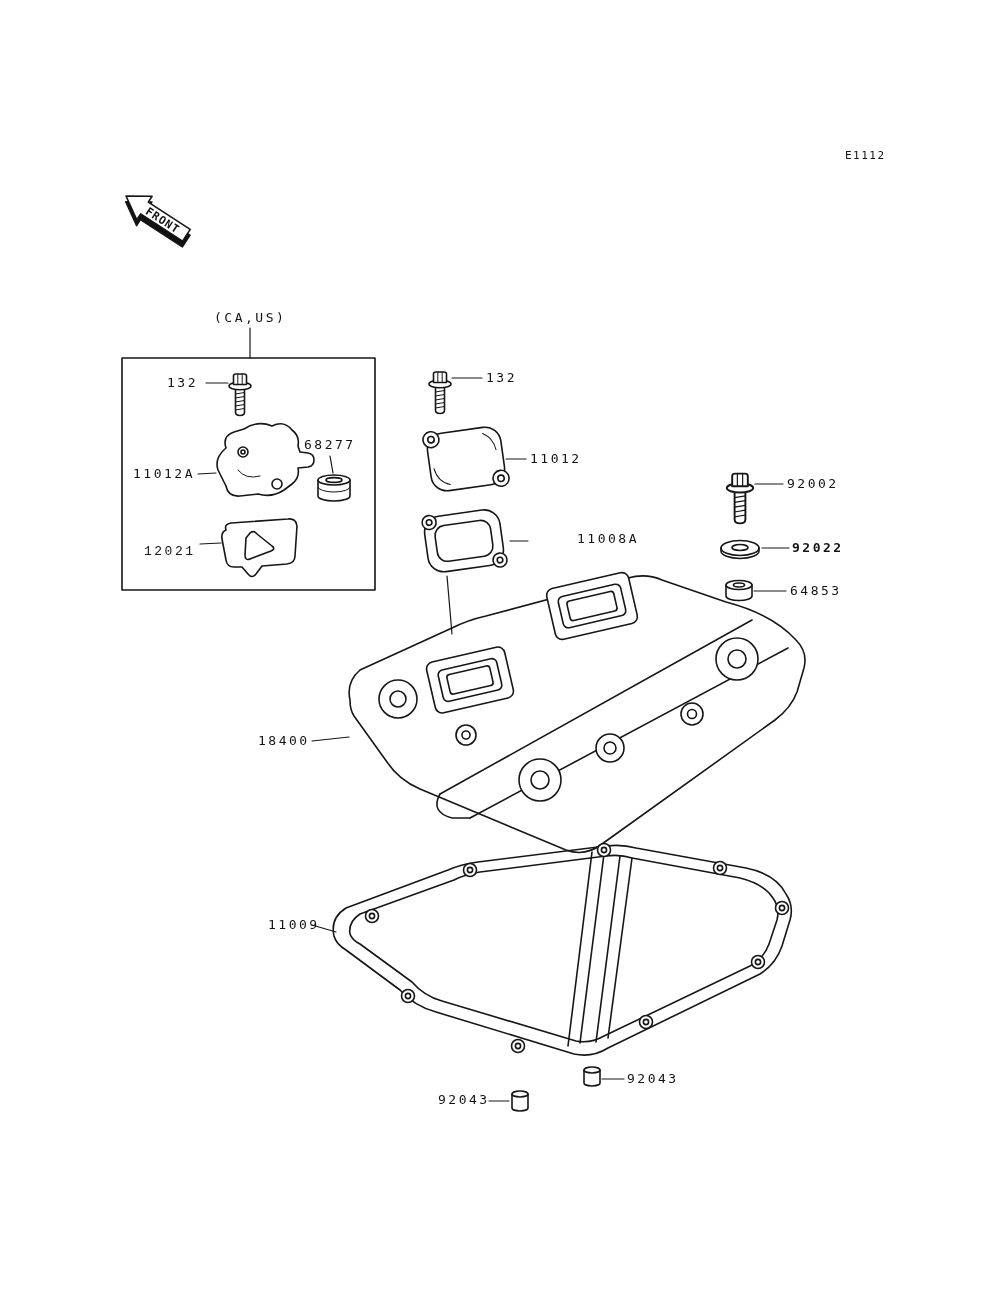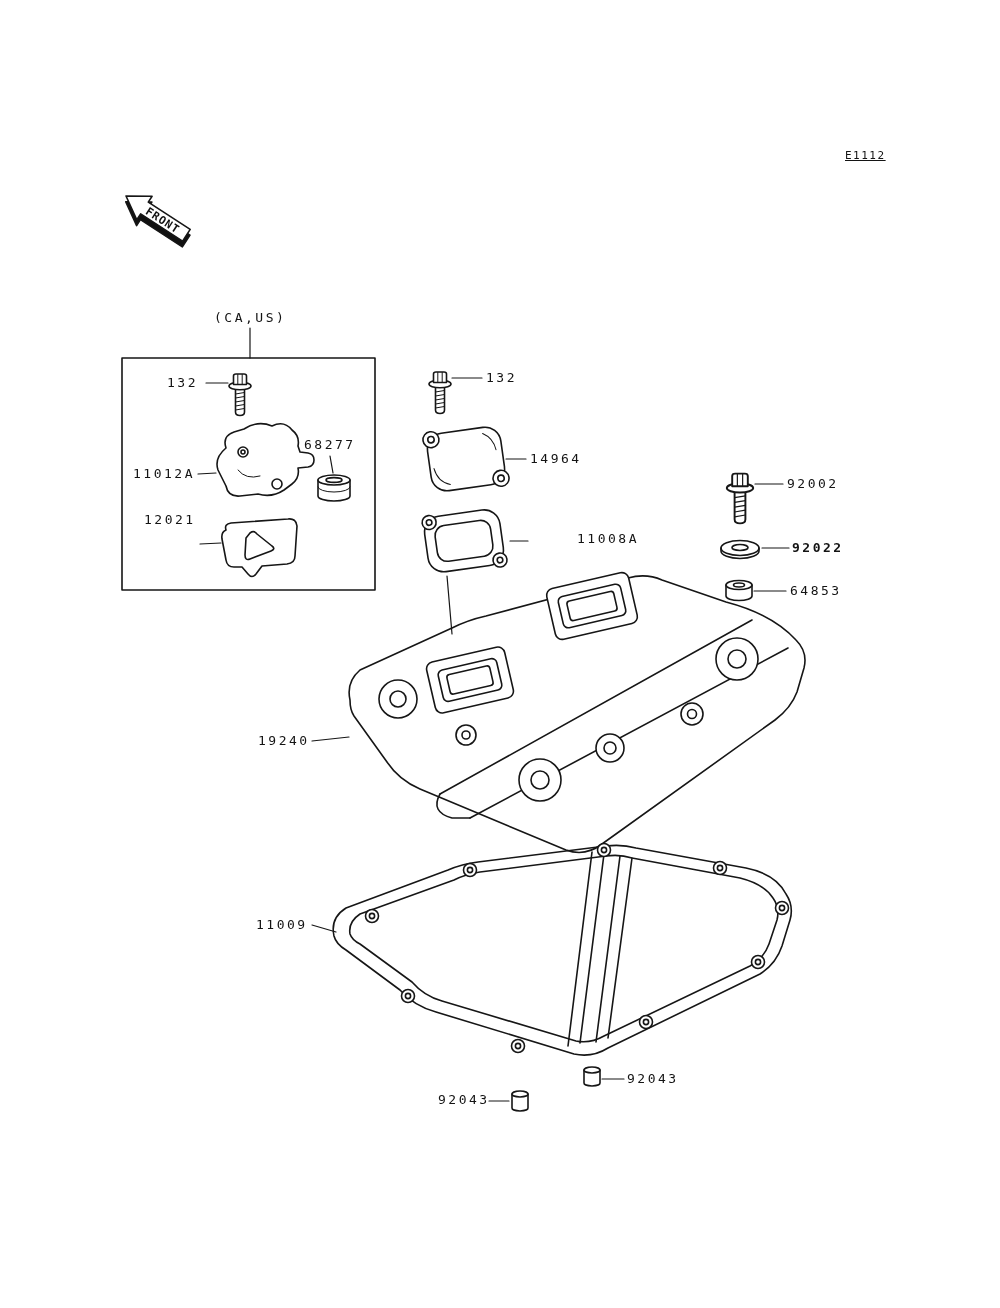"E1112" div.part-label { text-decoration: underline -> none }
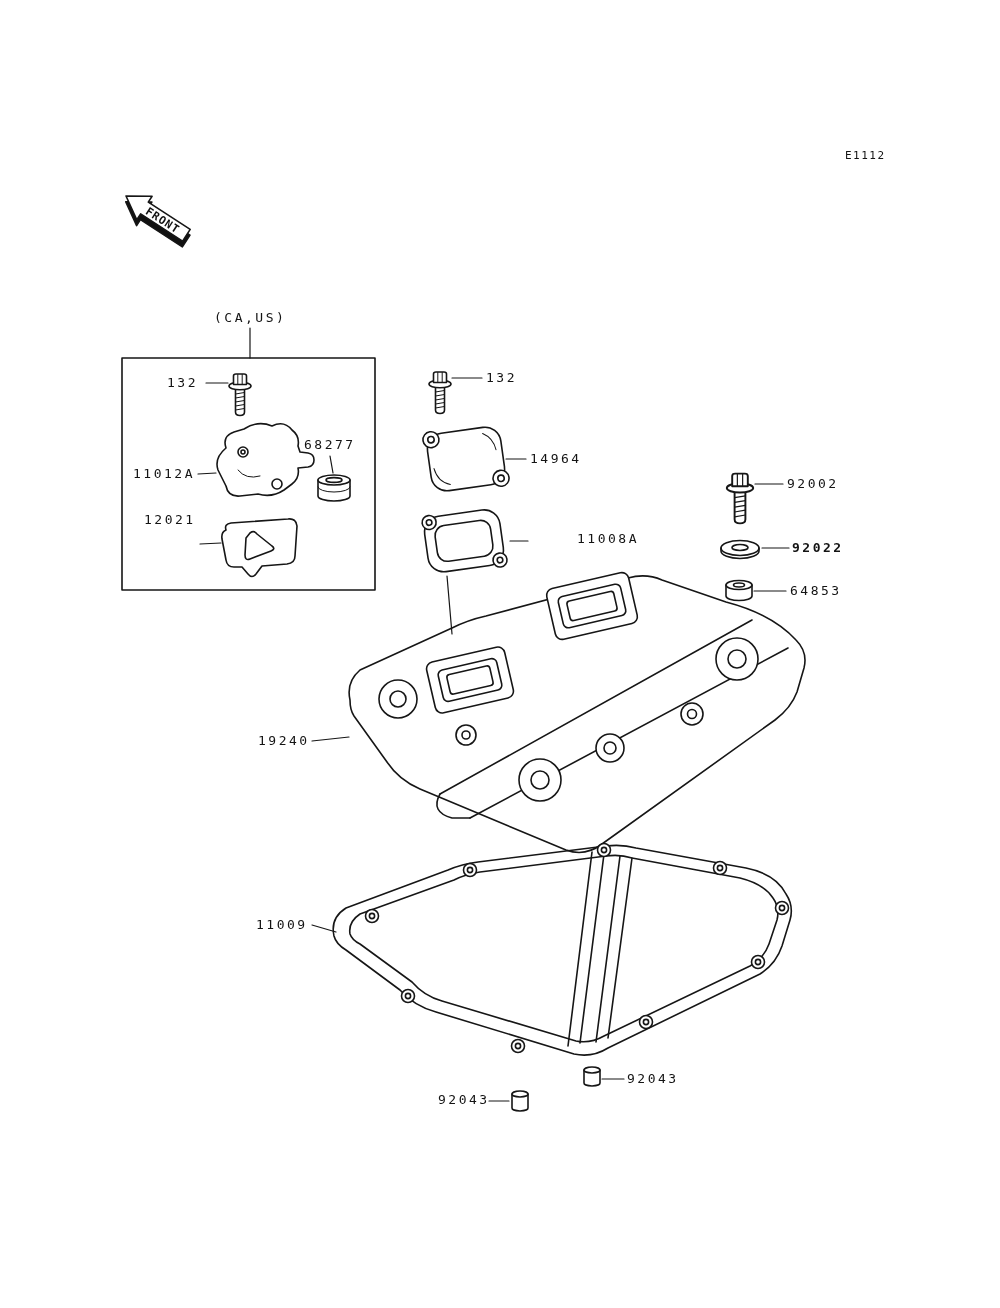"14964" div.part-label { text: 14964 -> 11012 }
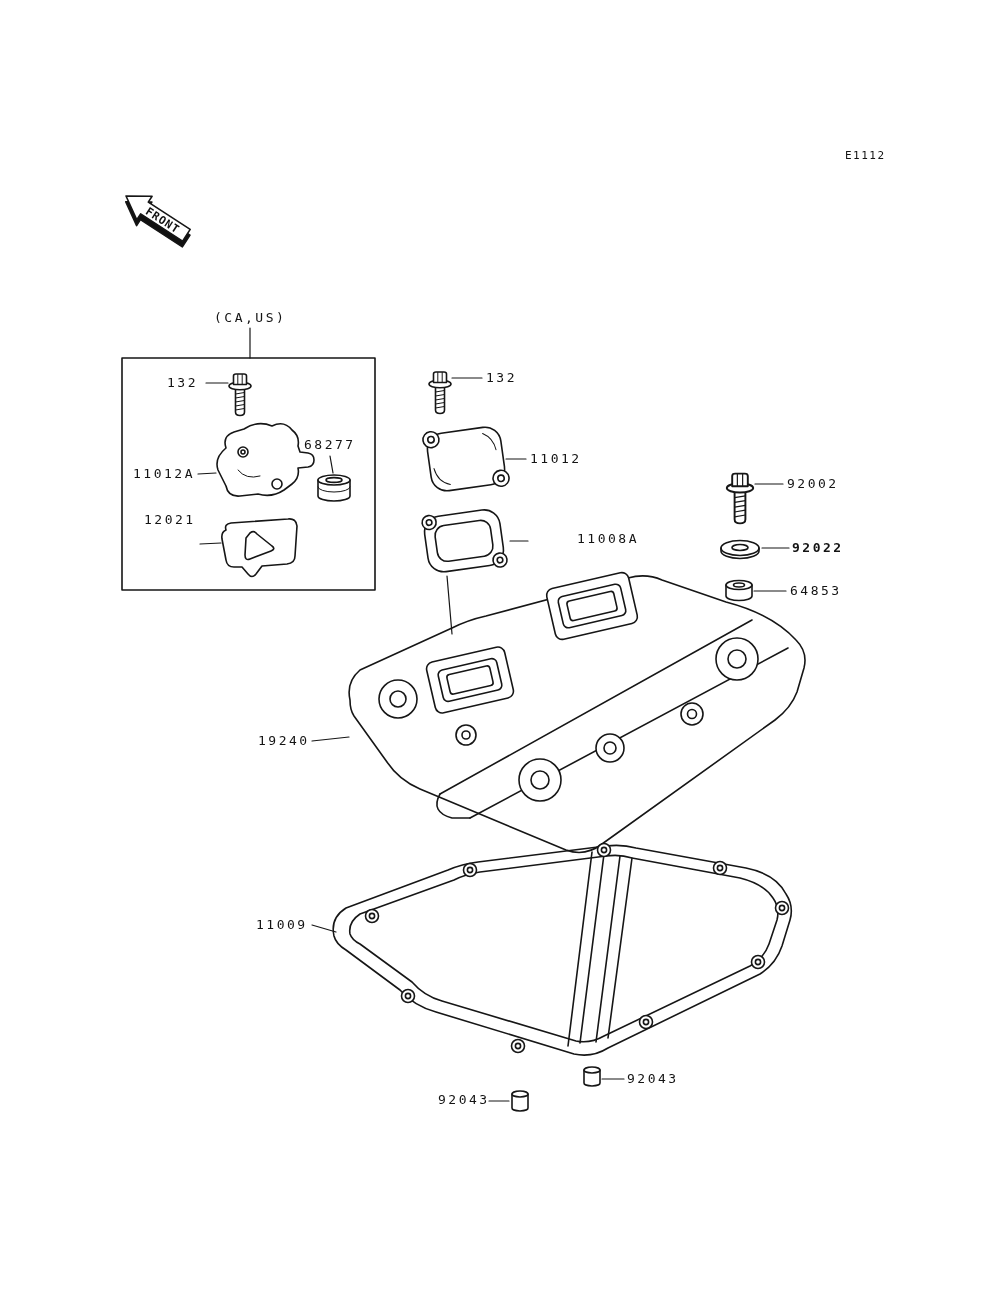"12021" div.part-label { font-family: none -> Liberation Mono, monospace; top: 513px -> 545px }
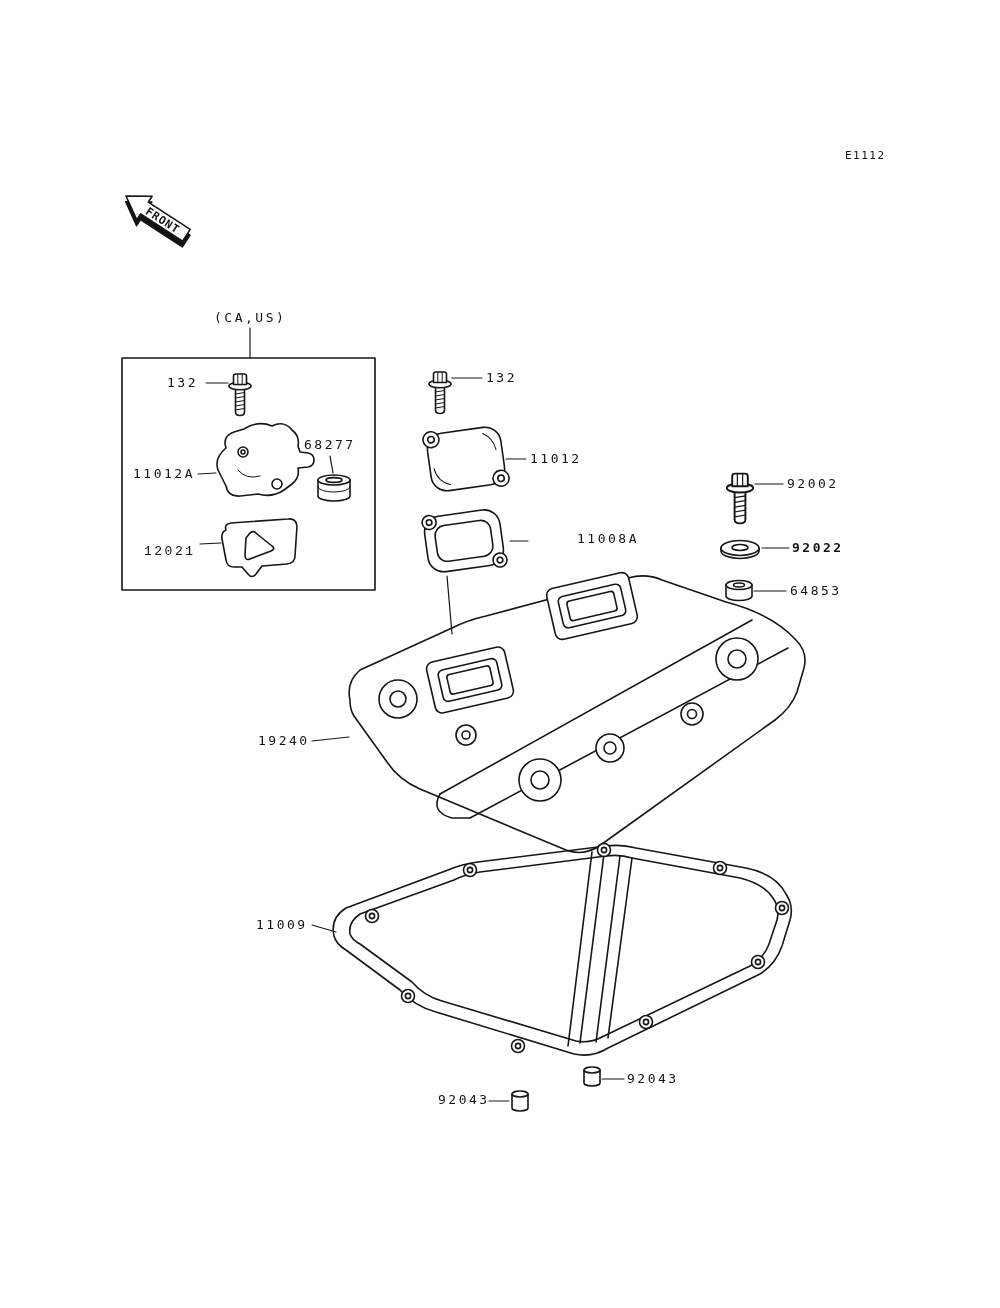"19240" div.part-label { text: 19240 -> 18400 }
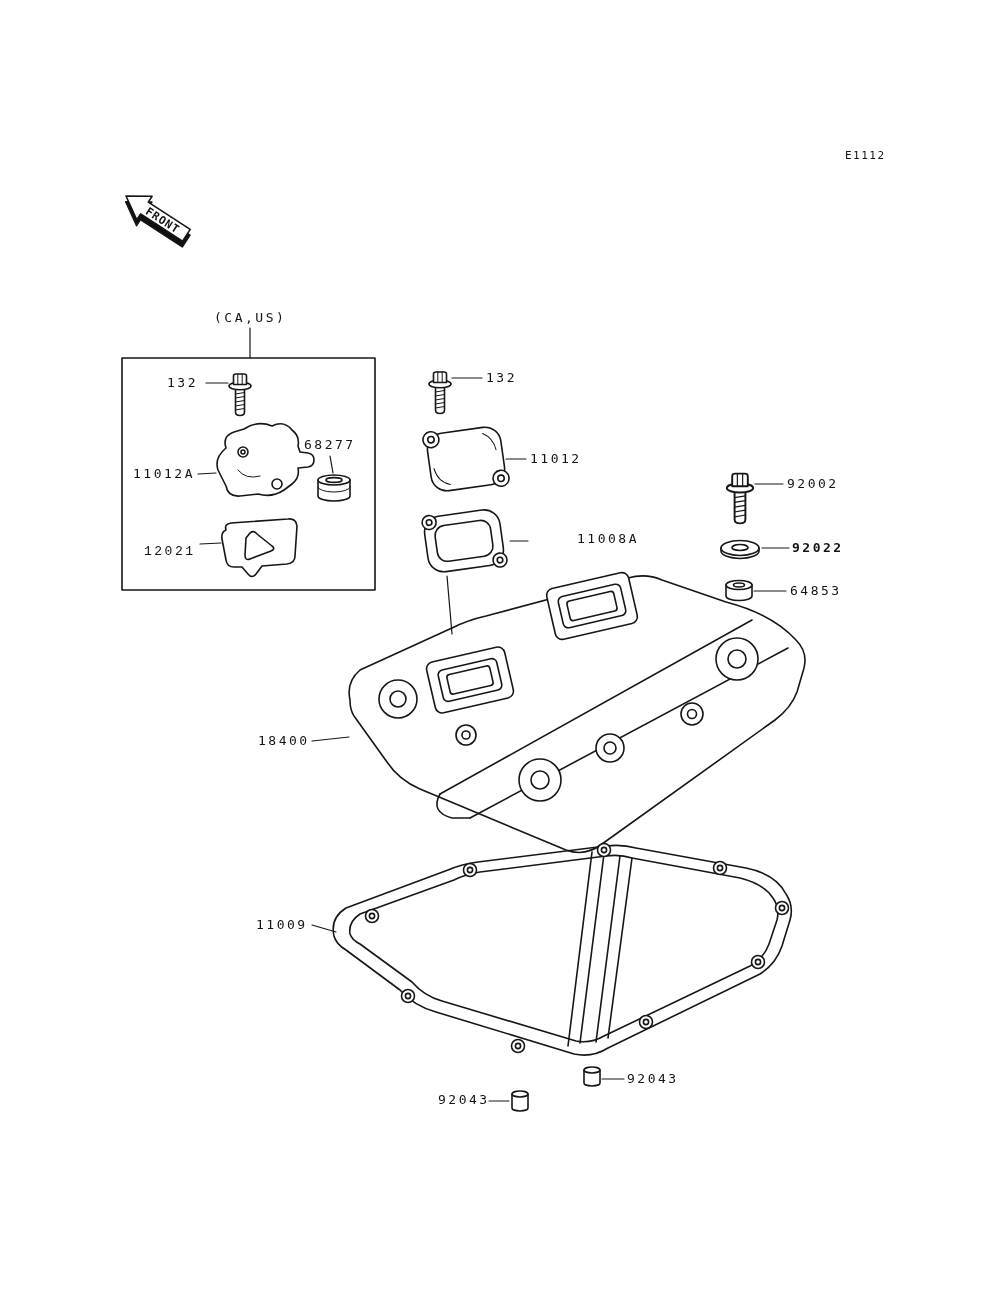"11009" div.part-label { left: 256px -> 268px }
